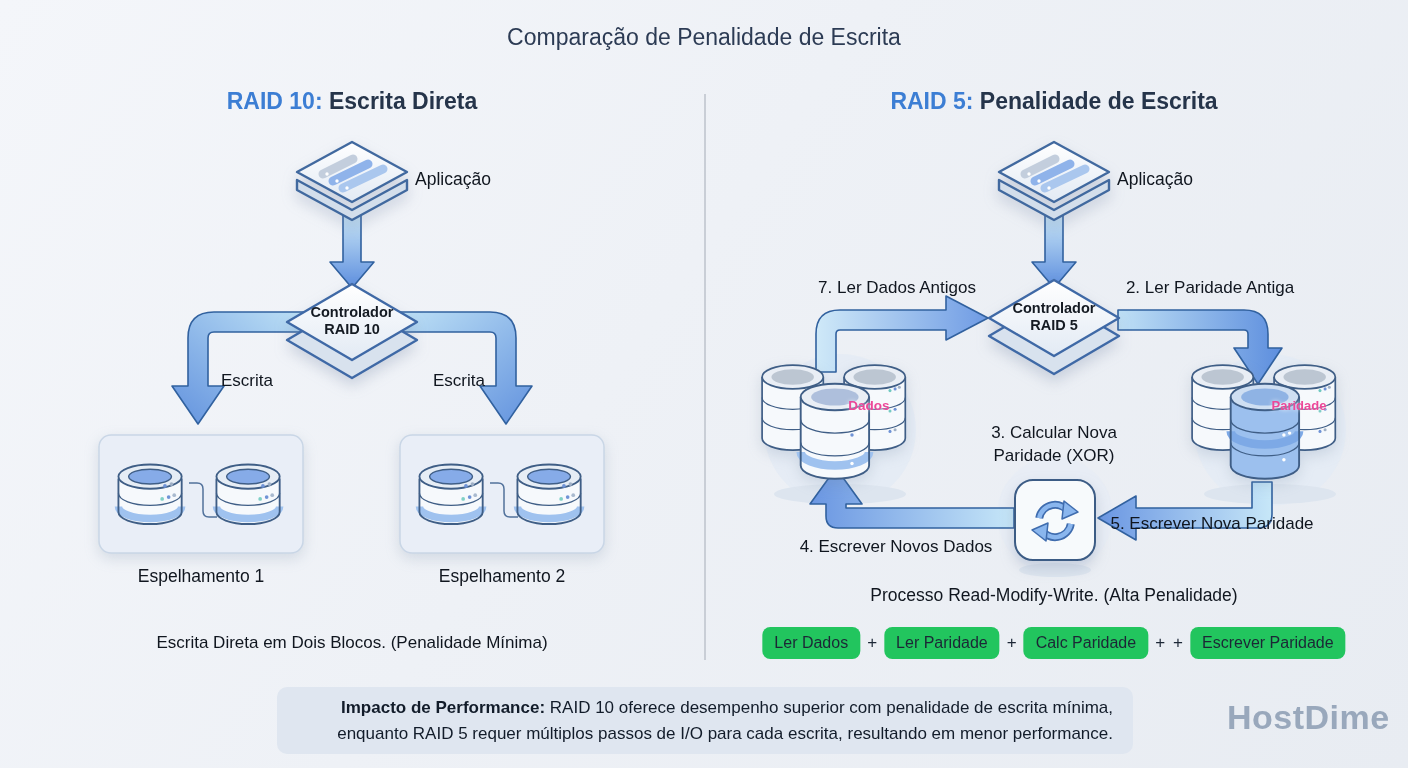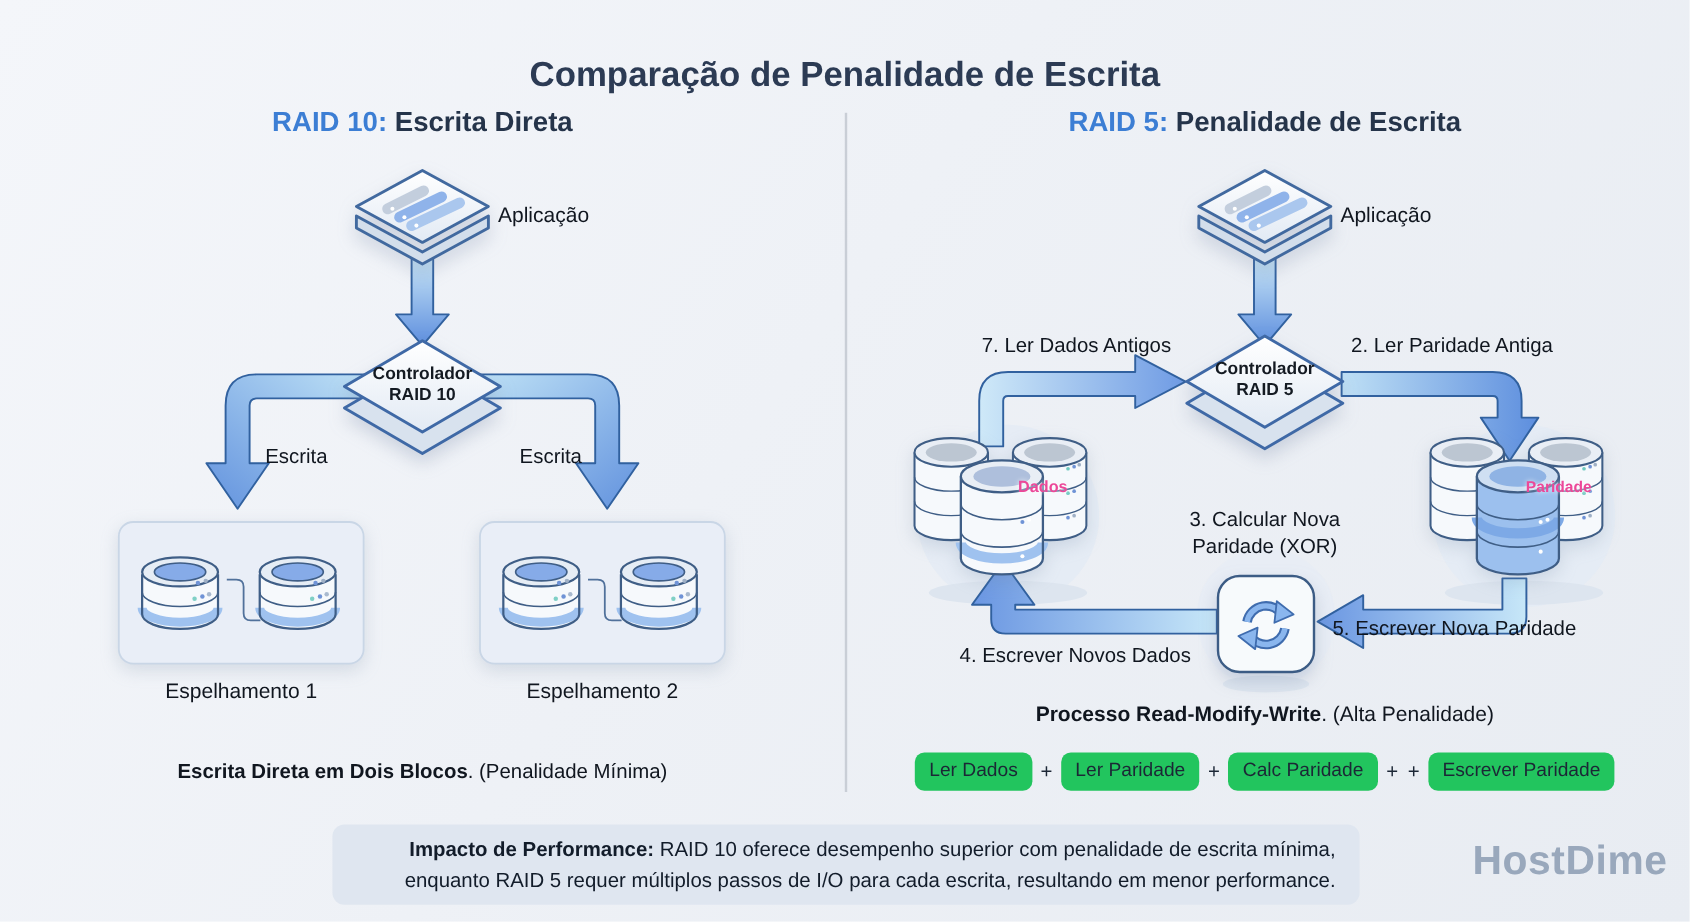"Comparação de Penalidade de Escrita" .title { font-size: 29px -> 23px; font-weight: bold -> normal; margin-top: 23px -> none }
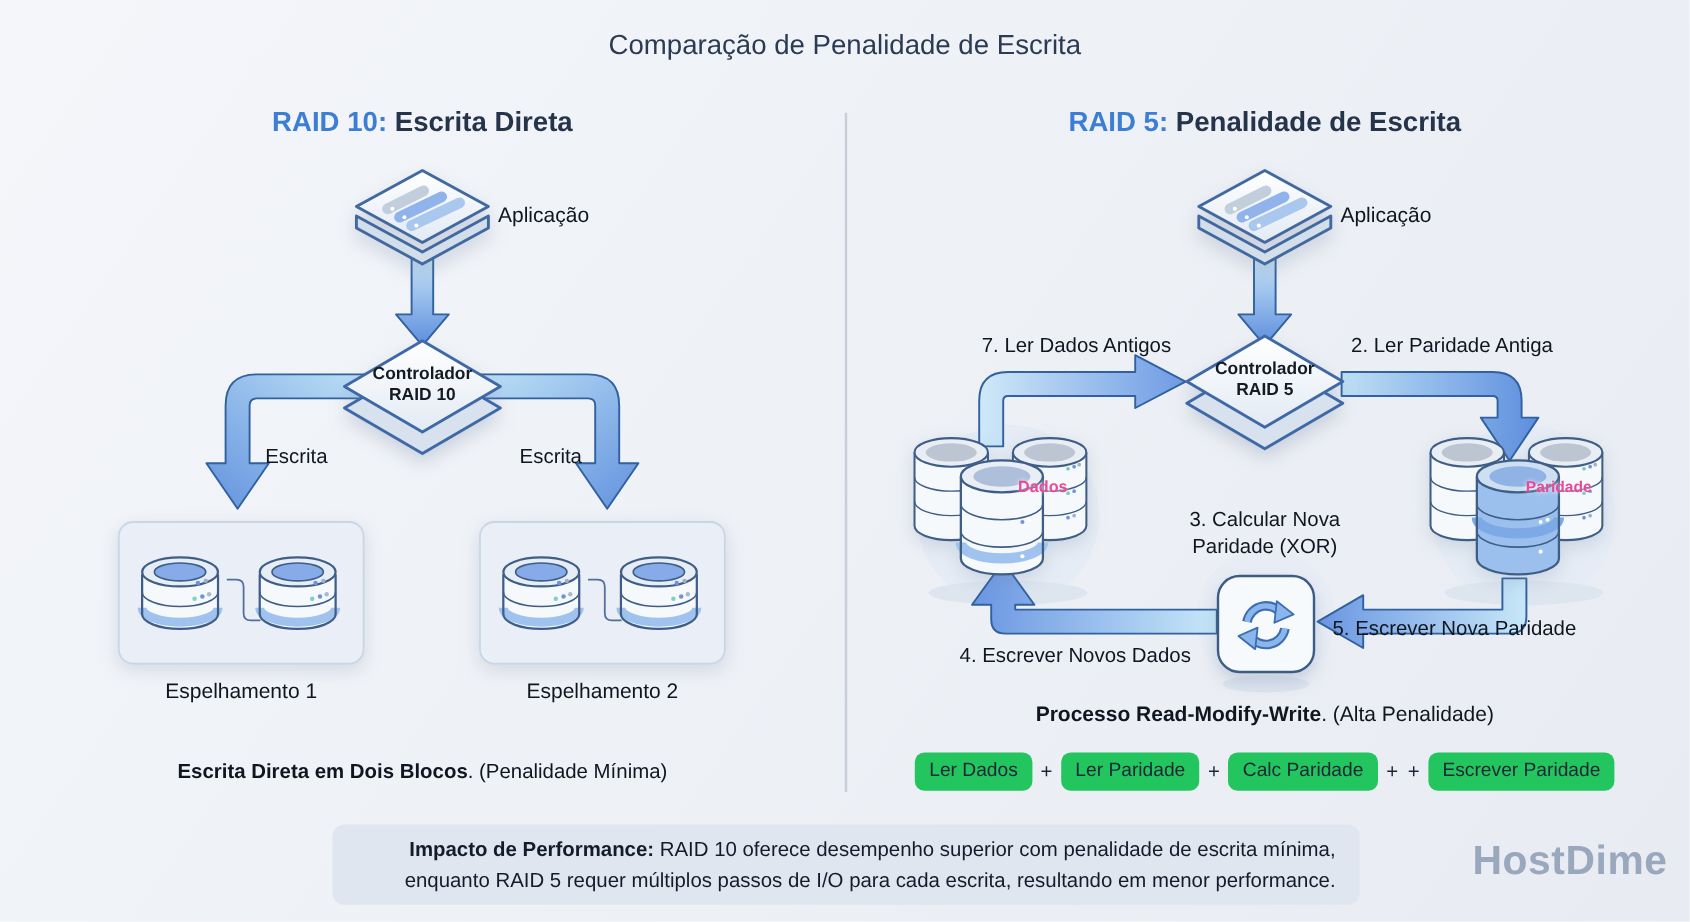"Processo Read-Modify-Write" .caption b,.process b { font-weight: bold -> normal }
